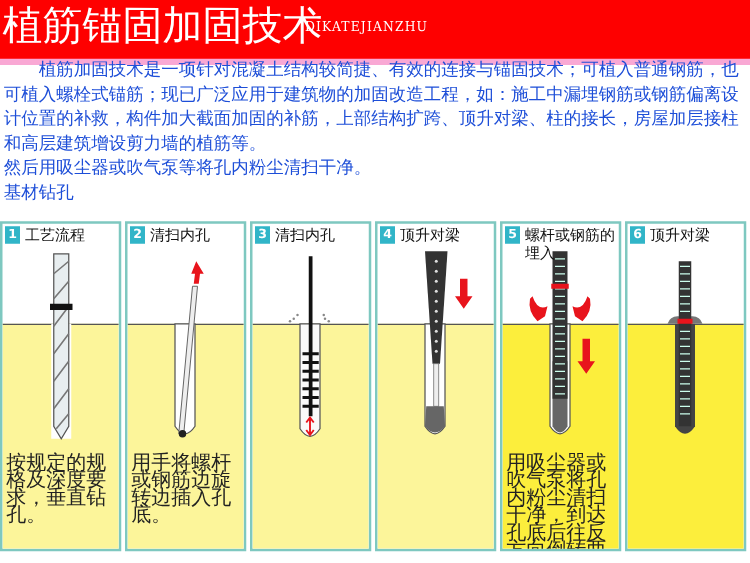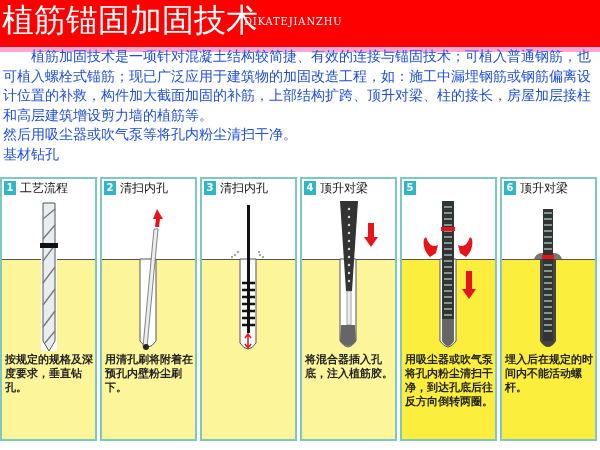"螺杆或钢筋的埋入" div.label { html: none -> <div>螺杆或钢筋的埋入</div> }
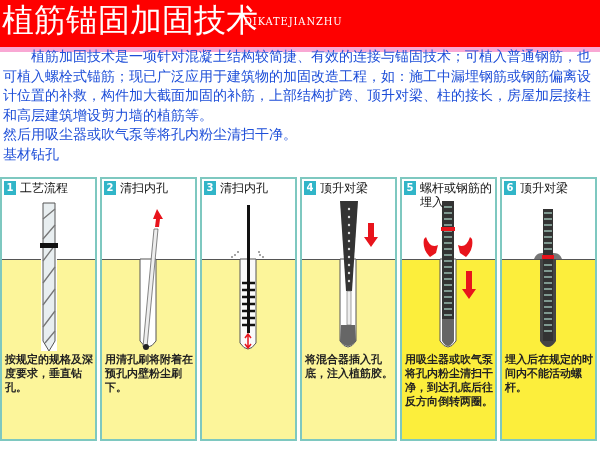"按规定的规格及深度要求，垂直钻孔。" .step .desc { font-size: 11px -> 16px; font-weight: bold -> normal; top: 174px -> 184px }
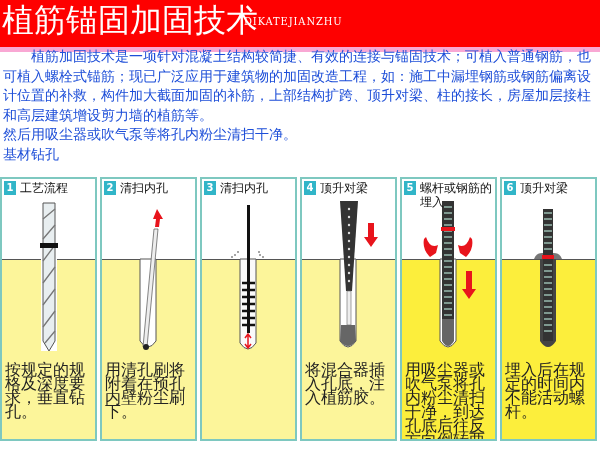"用清孔刷将附着在预孔内壁粉尘刷下。" div.desc { text: 清孔刷将附着在预孔内壁粉尘刷下 -> 手将螺杆或钢筋边旋转边插入孔底 }
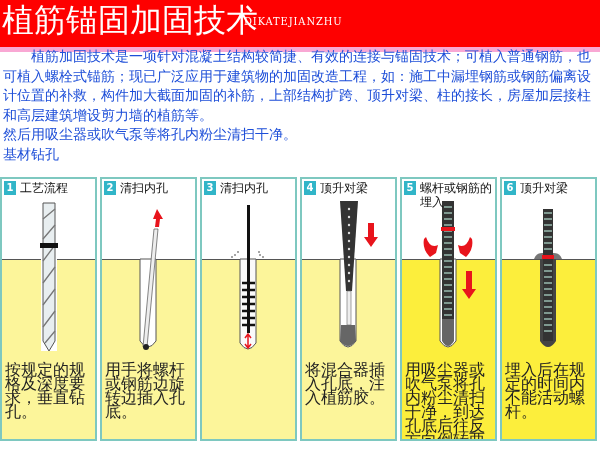"将混合器插入孔底，注入植筋胶。" div.desc { html: <div>将混合器插入孔底，注入植筋胶。</div> -> none }
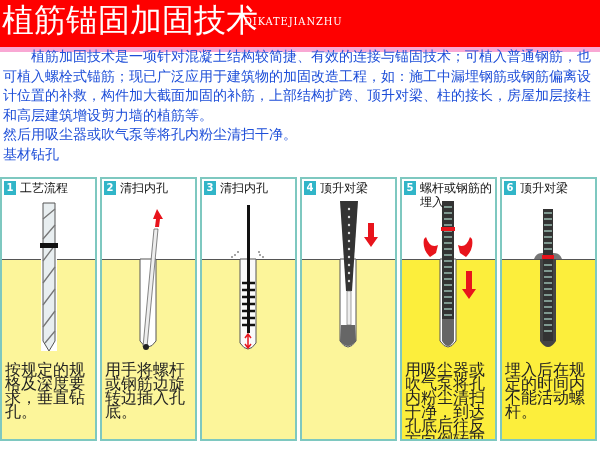"埋入后在规定的时间内不能活动螺杆。" div.desc { html: <div>埋入后在规定的时间内不能活动螺杆。</div> -> none }
